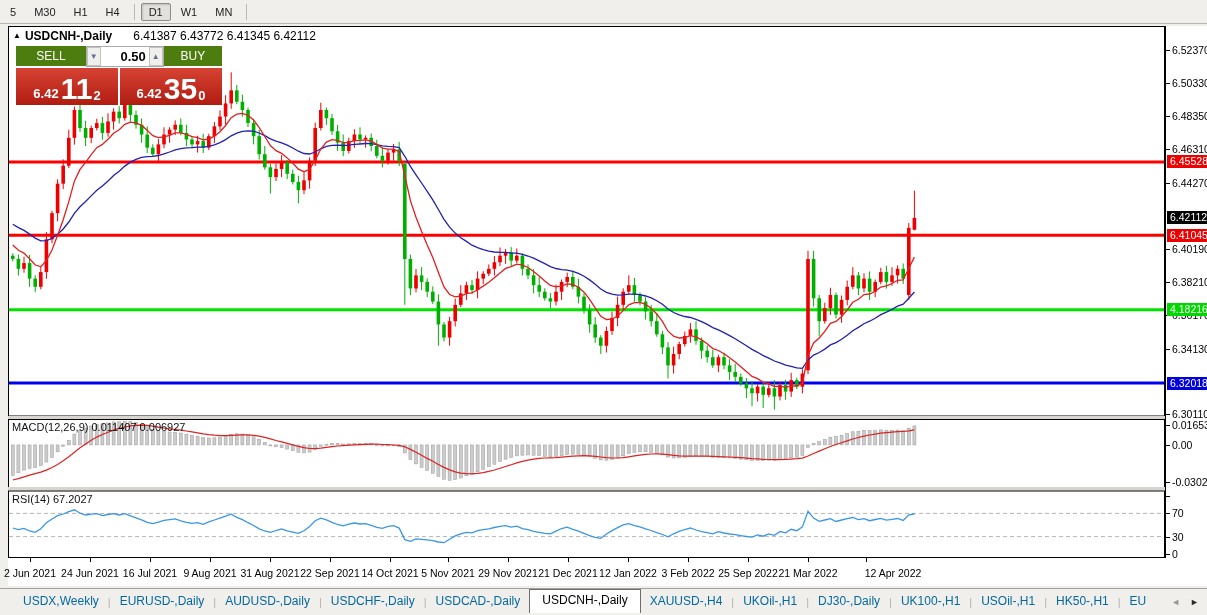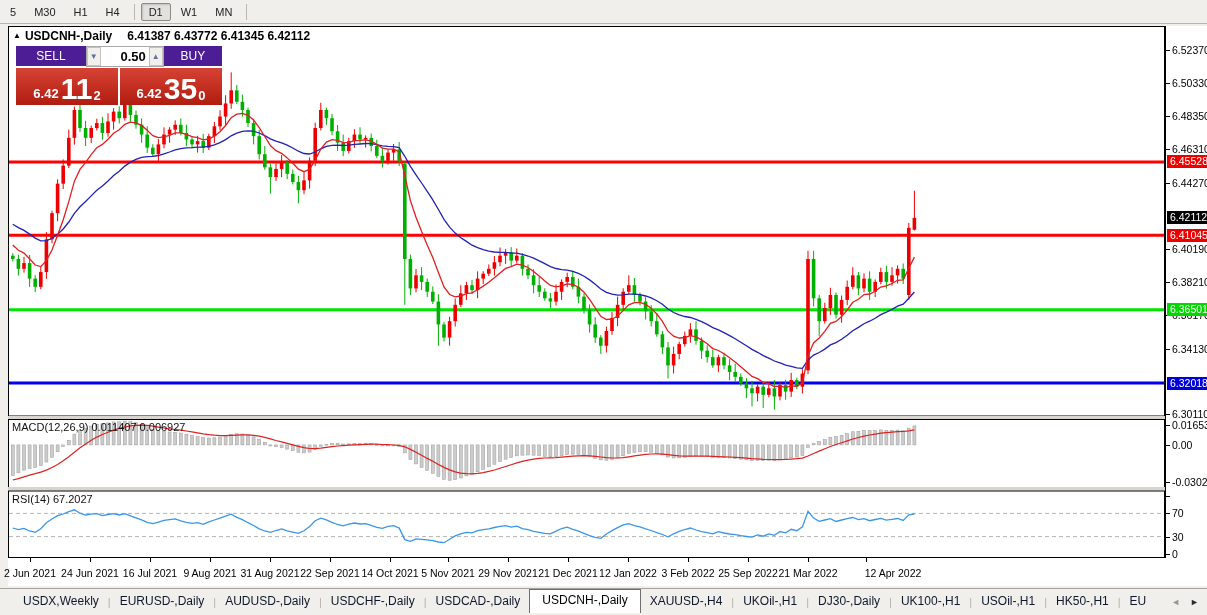"6.41387 6.43772 6.41345 6.42112" #chart-header .ohlc { font-weight: bold -> normal; margin-left: 15px -> 21px }
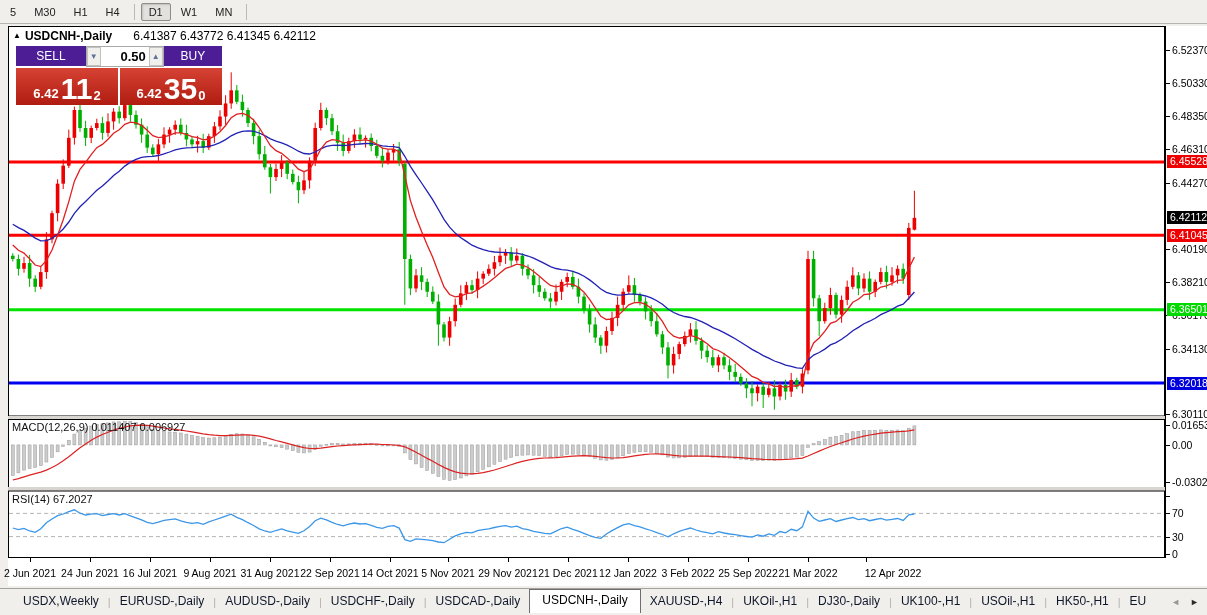"SELL" .tw-btn { background: #4c1d95 -> #4d7c0f }
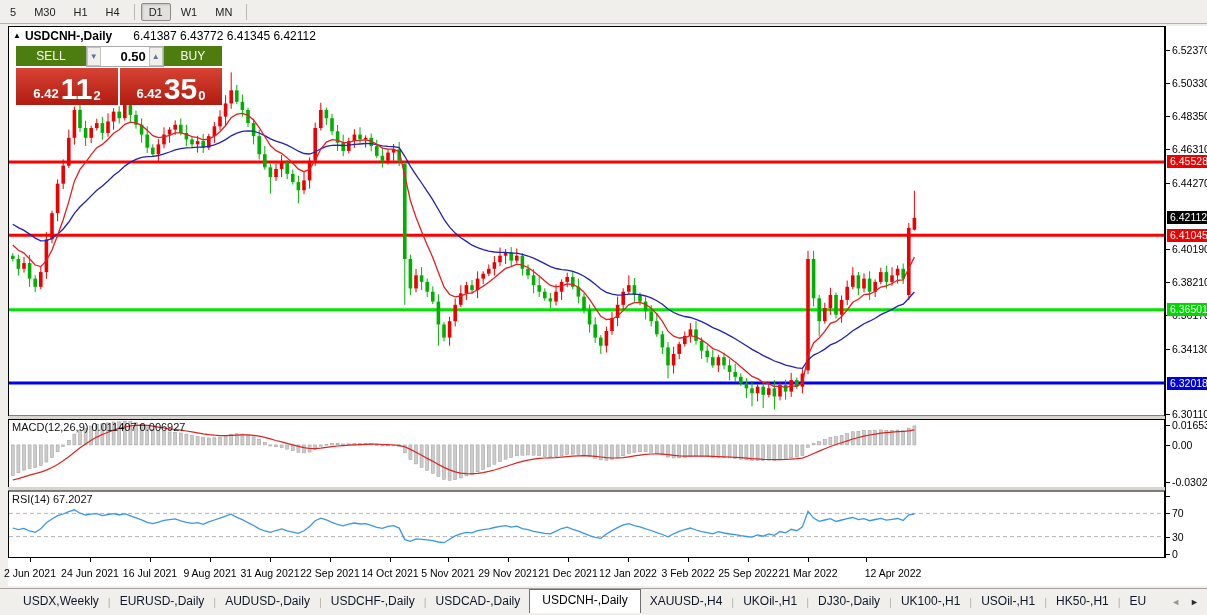"6.36501" div.ax-marker { text: 6.36501 -> 4.18216 }
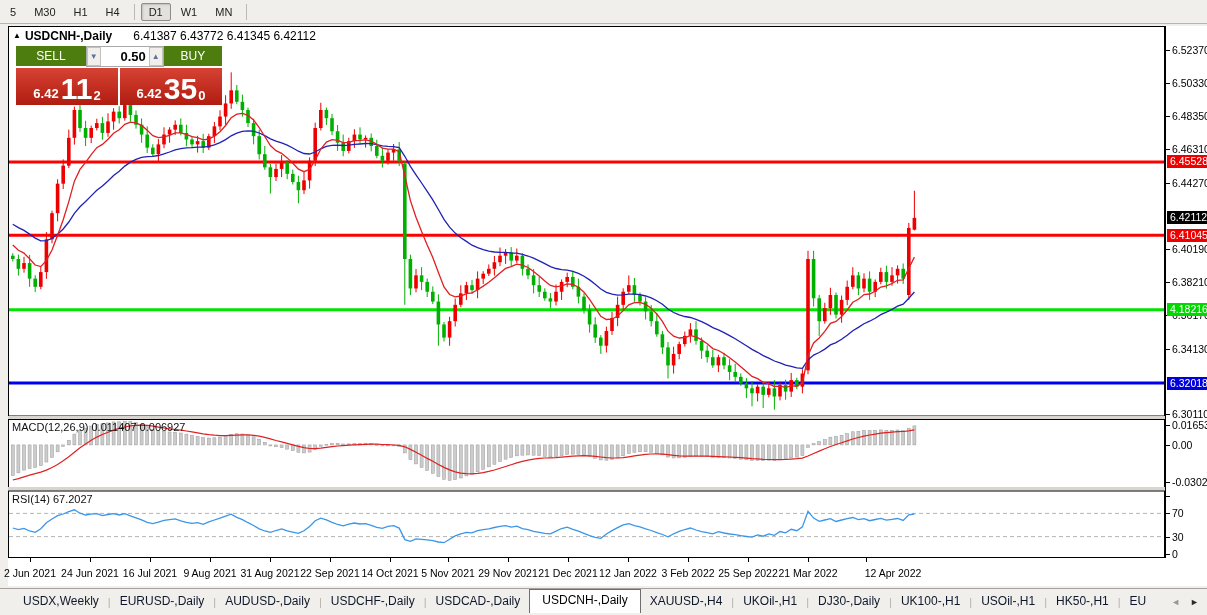"USDX,Weekly" .sym-tab { color: #0f172a -> #0369a1 }
